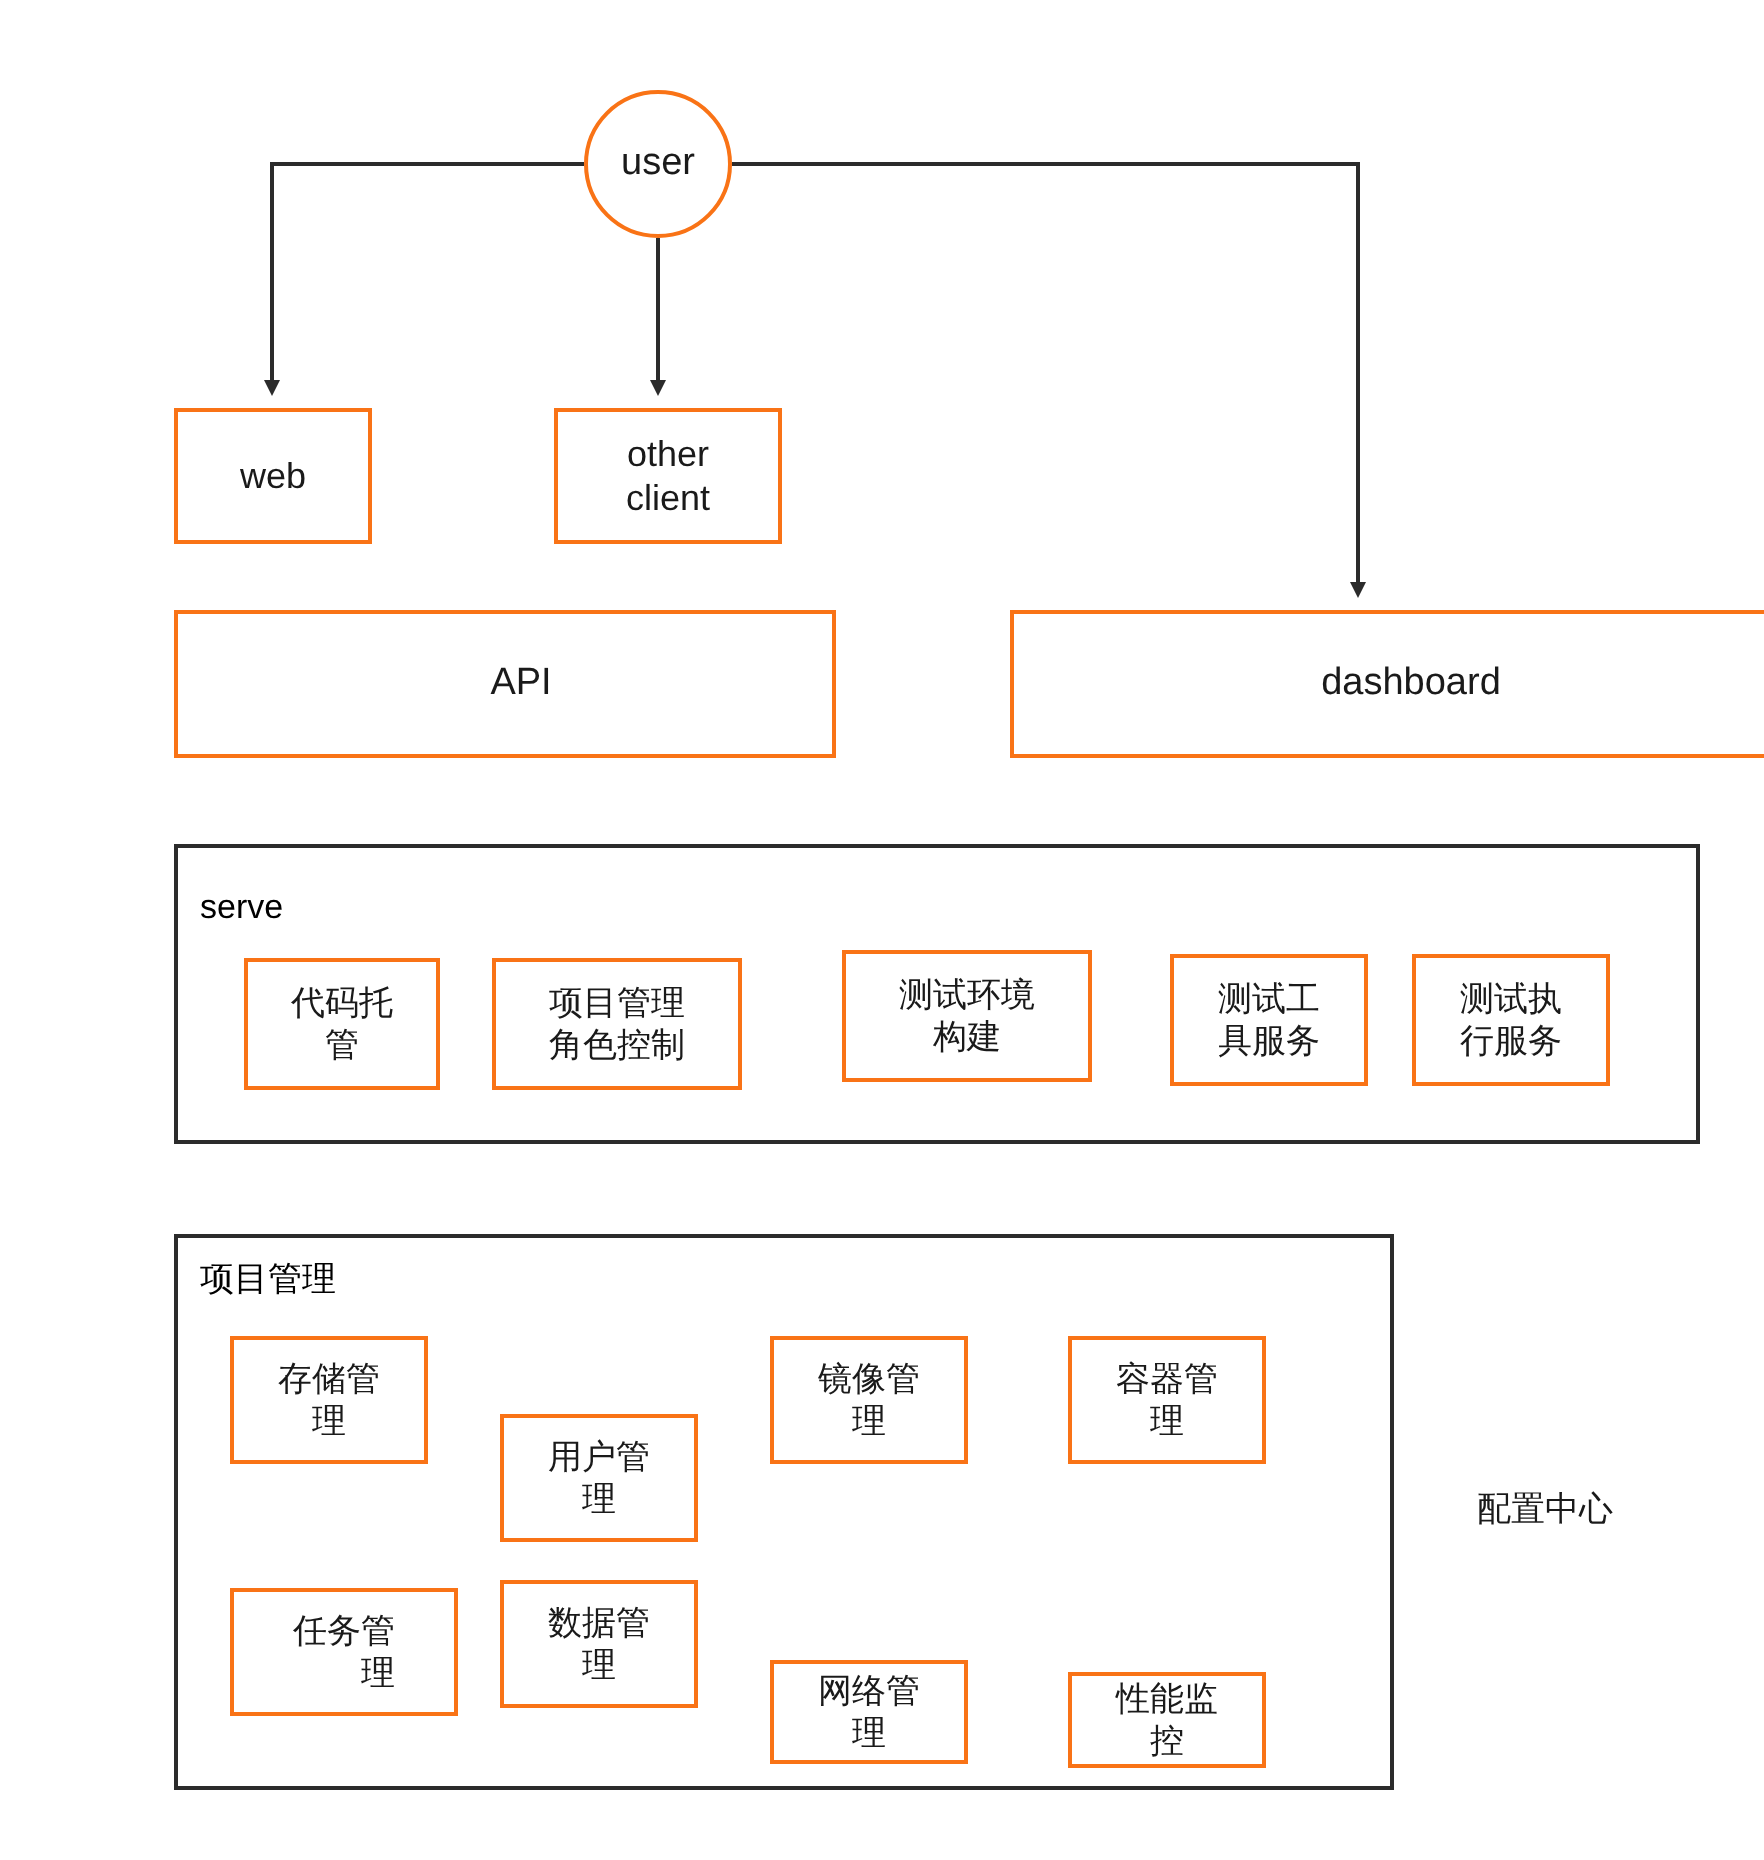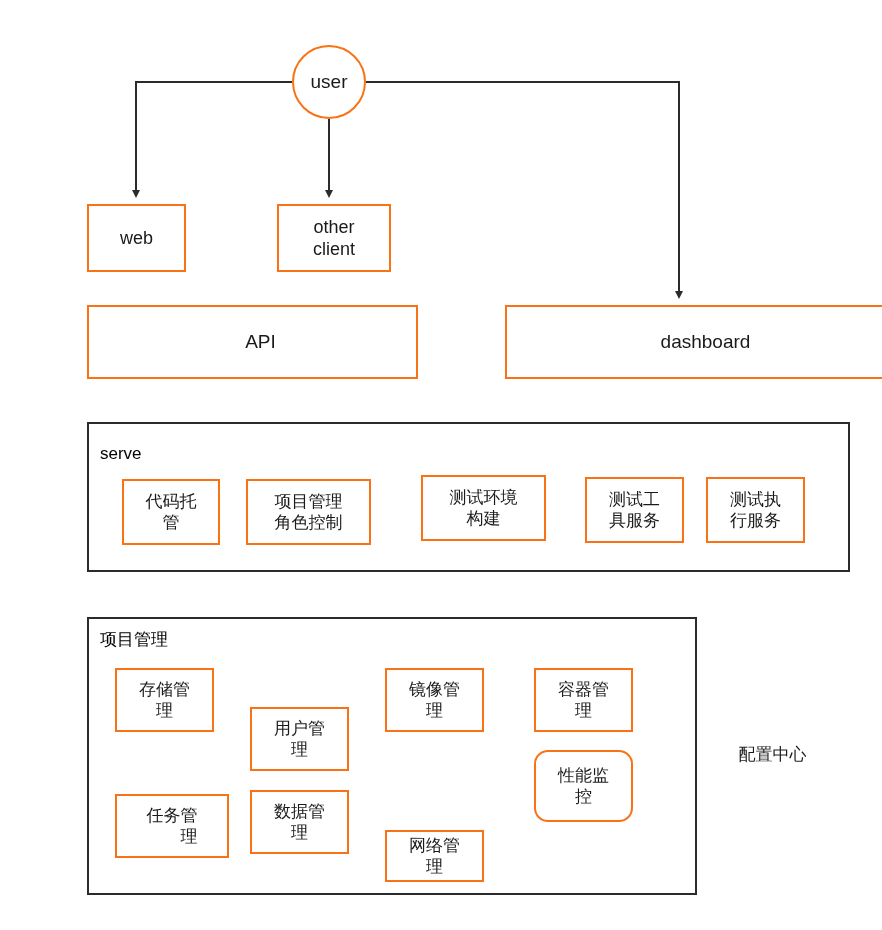"性能监" div.node { border-radius: 14px -> none; height: 72px -> 48px; top: 750px -> 836px }
